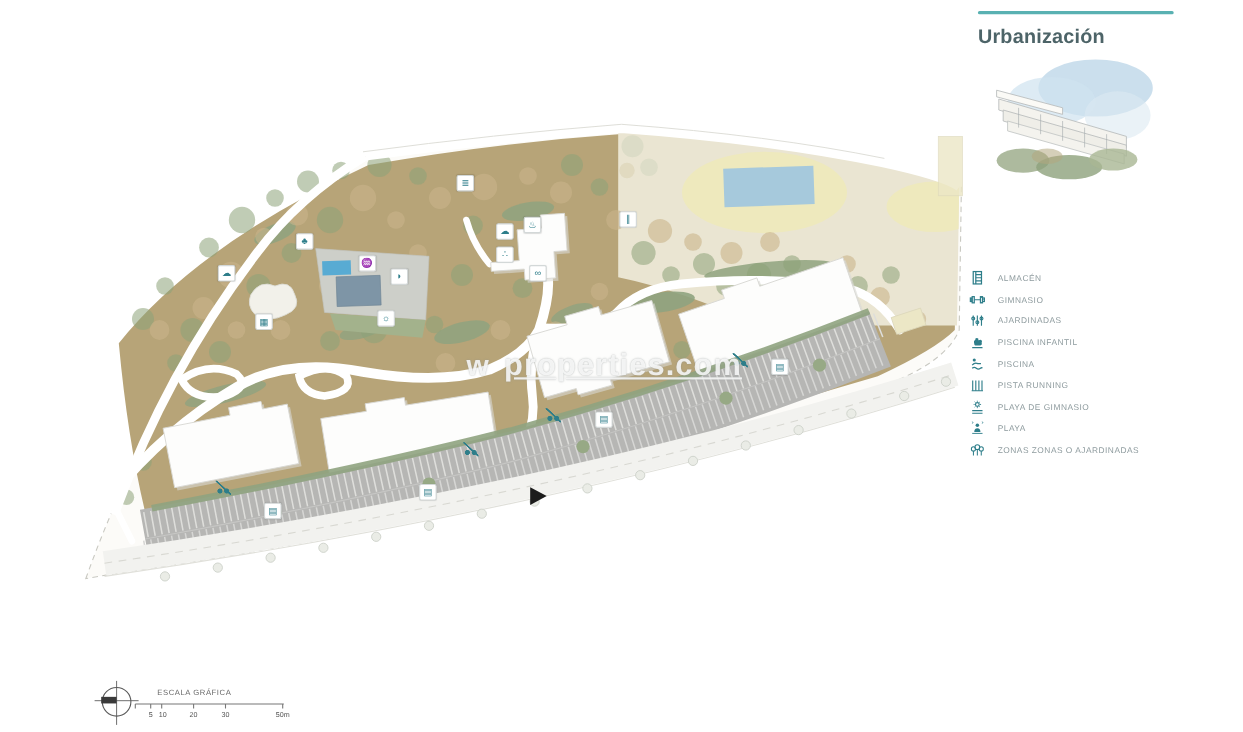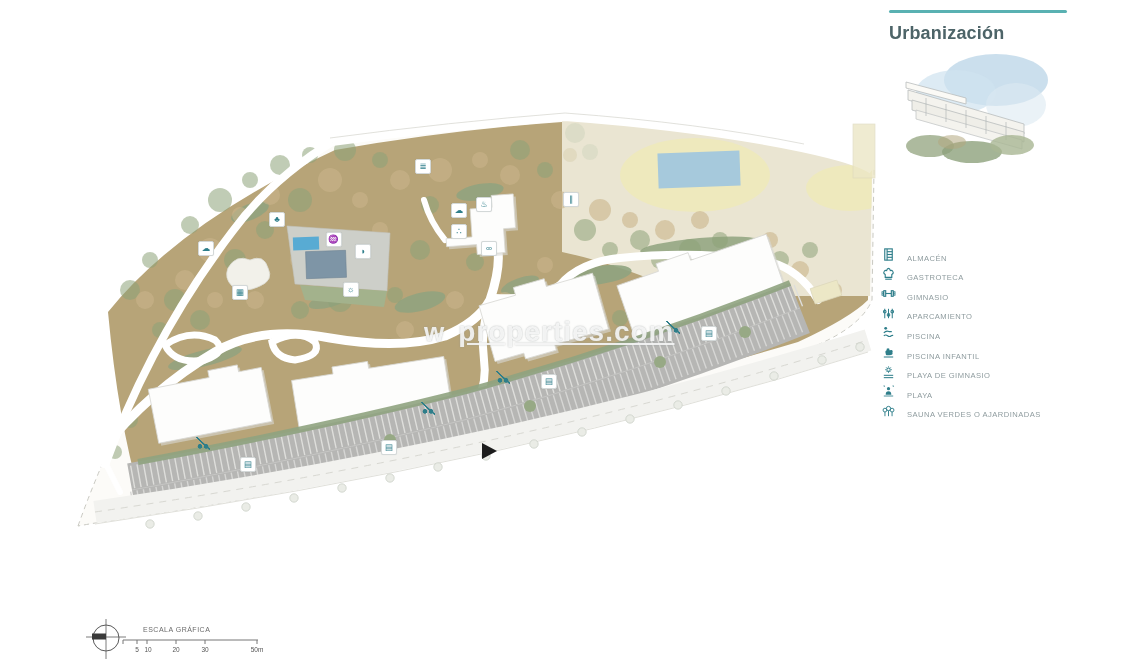"ALMACÉN" .legend-item { align-items: flex-end -> center }
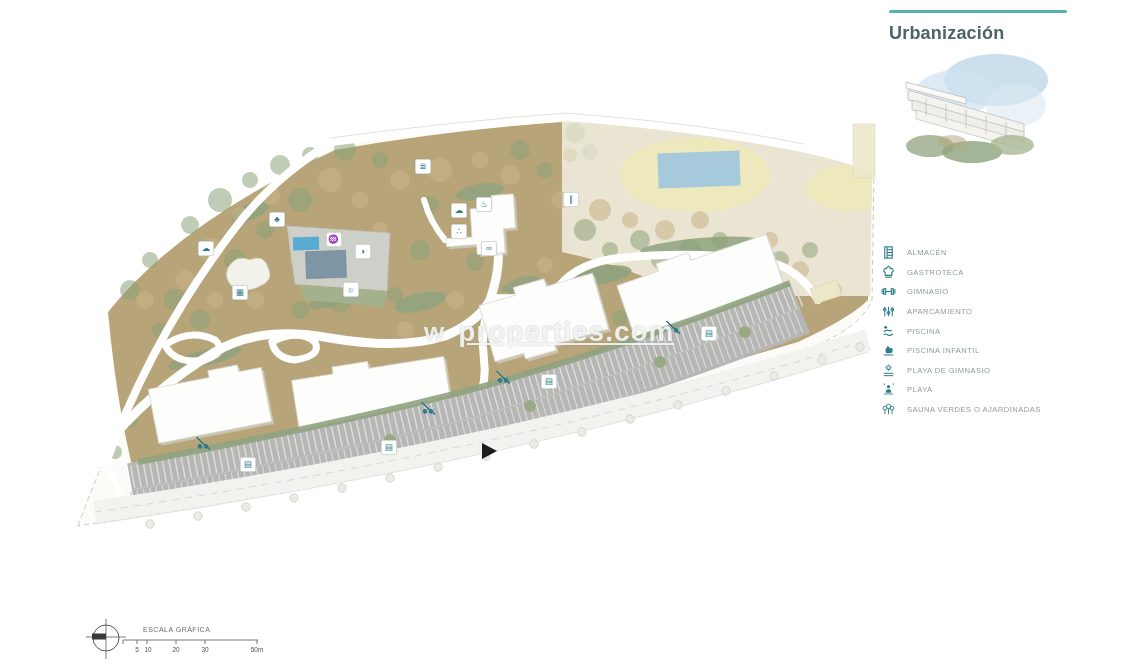"GASTROTECA" div.legend-item { html: <div> <span> <svg> <path></path> <line></line> </svg> </span> <span>GASTROTECA</span> </div> -> none }
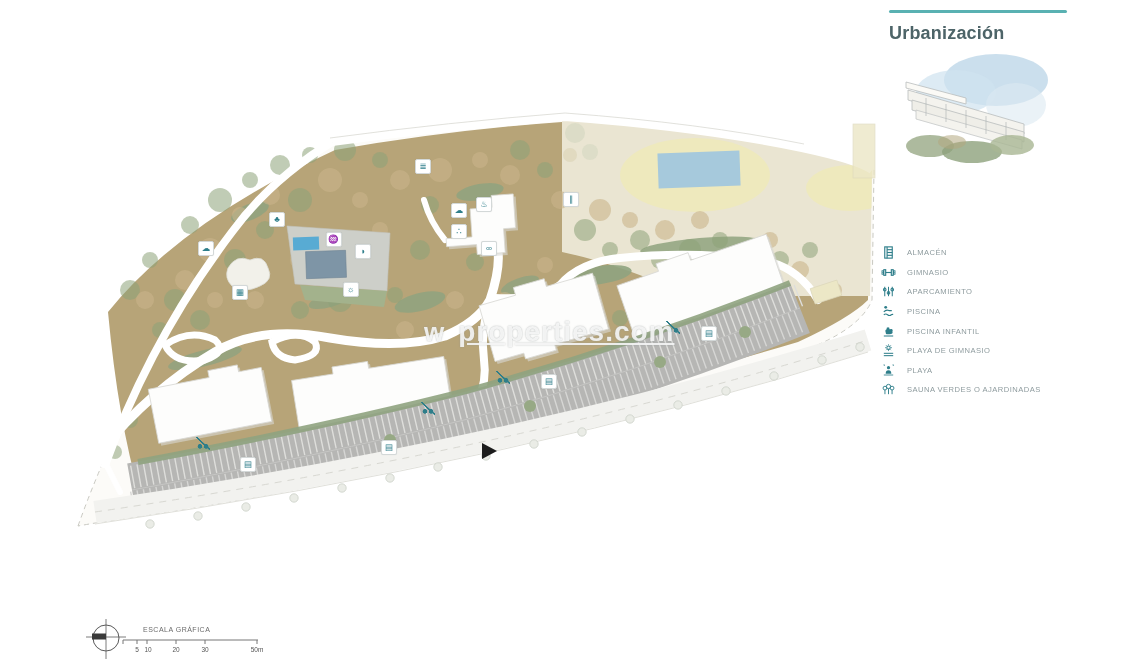"APARCAMIENTO" span.llabel { text: APARCAMIENTO -> AJARDINADAS }
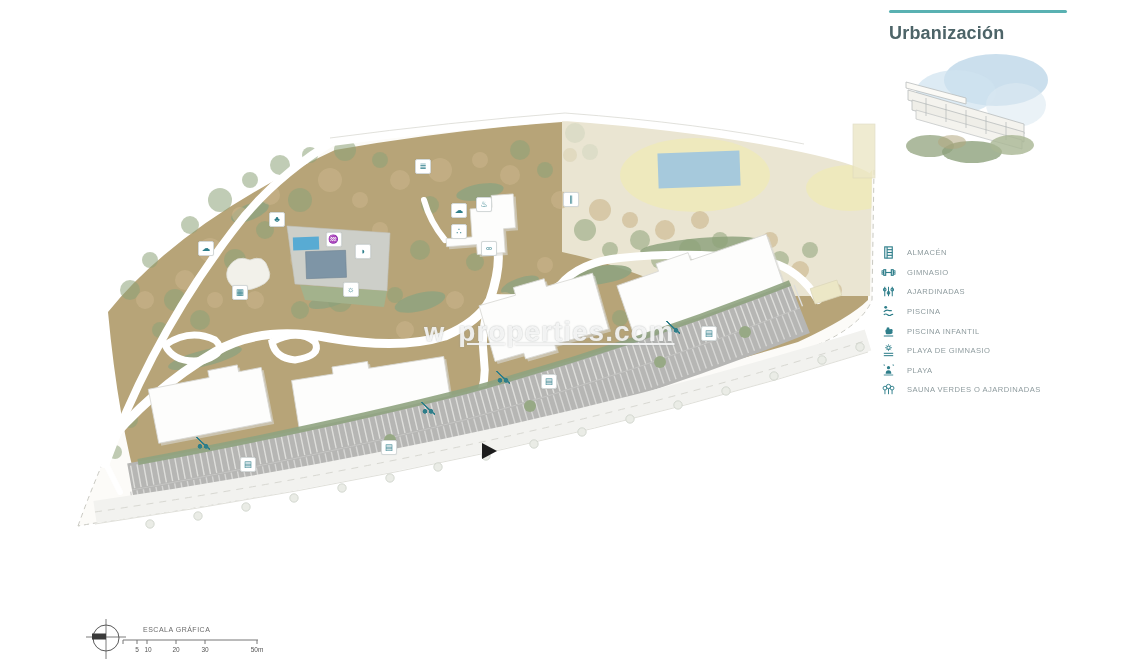"PISCINA" div.legend-item { order: before "PISCINA INFANTIL" -> after "PISCINA INFANTIL" }
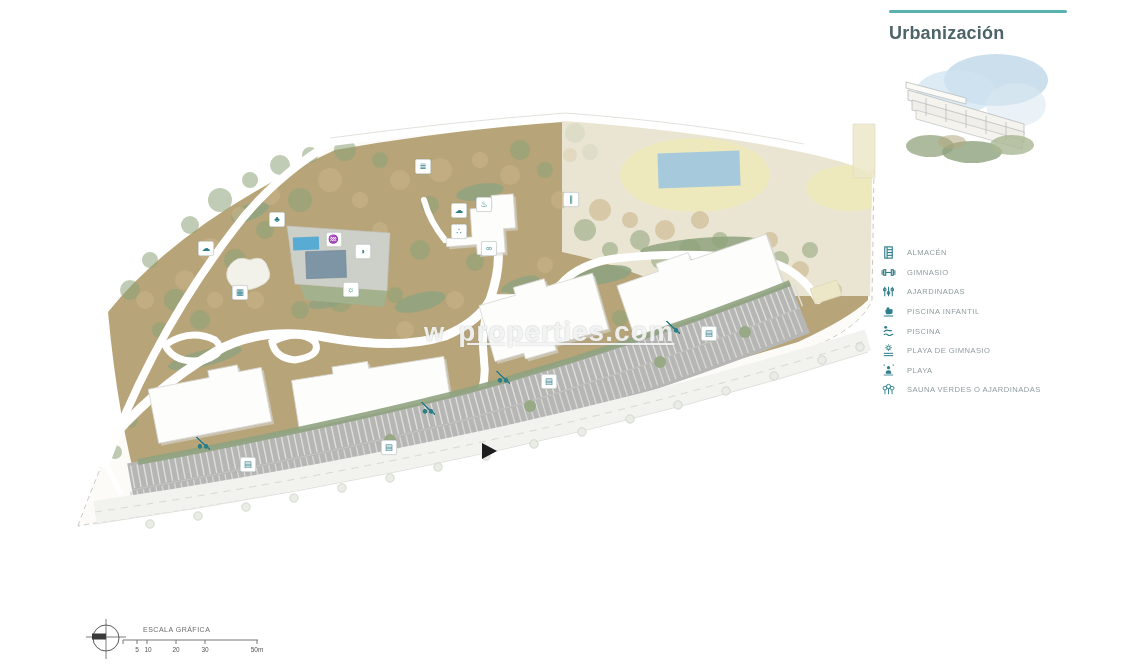"PISTA RUNNING" div.legend-item { html: none -> <div> <span> <svg> <line></line> <line></line> <line></line> <line></line> <line></line> </svg> </span> <span>PISTA RUNNING</span> </div> }
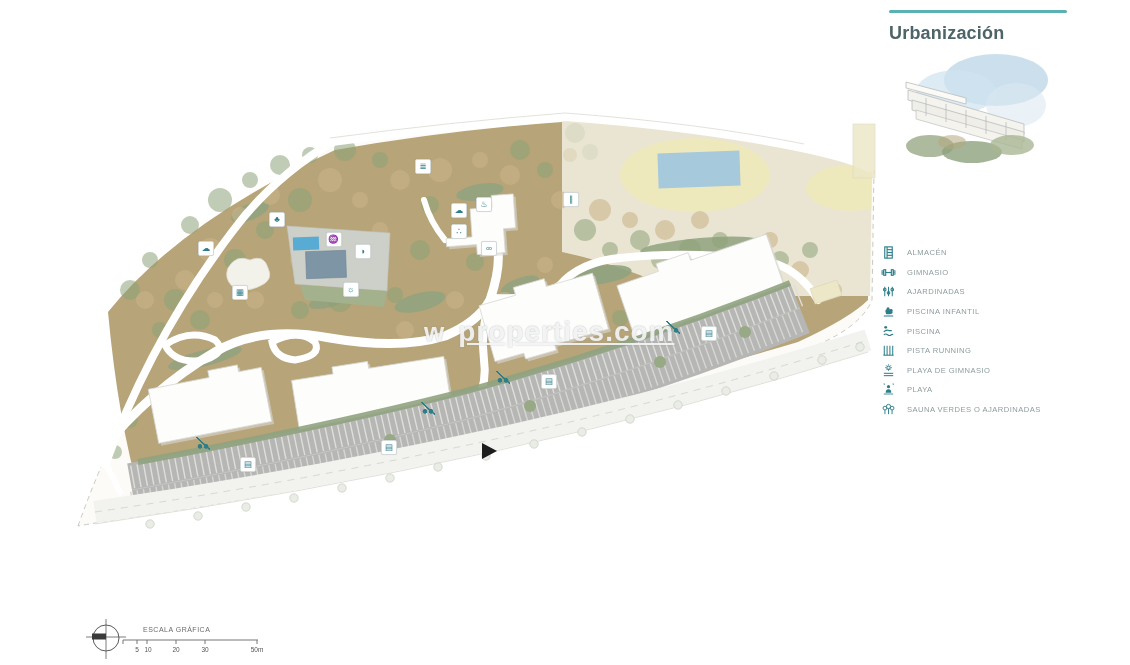"SAUNA VERDES O AJARDINADAS" span.llabel { text: SAUNA VERDES -> ZONAS ZONAS }
